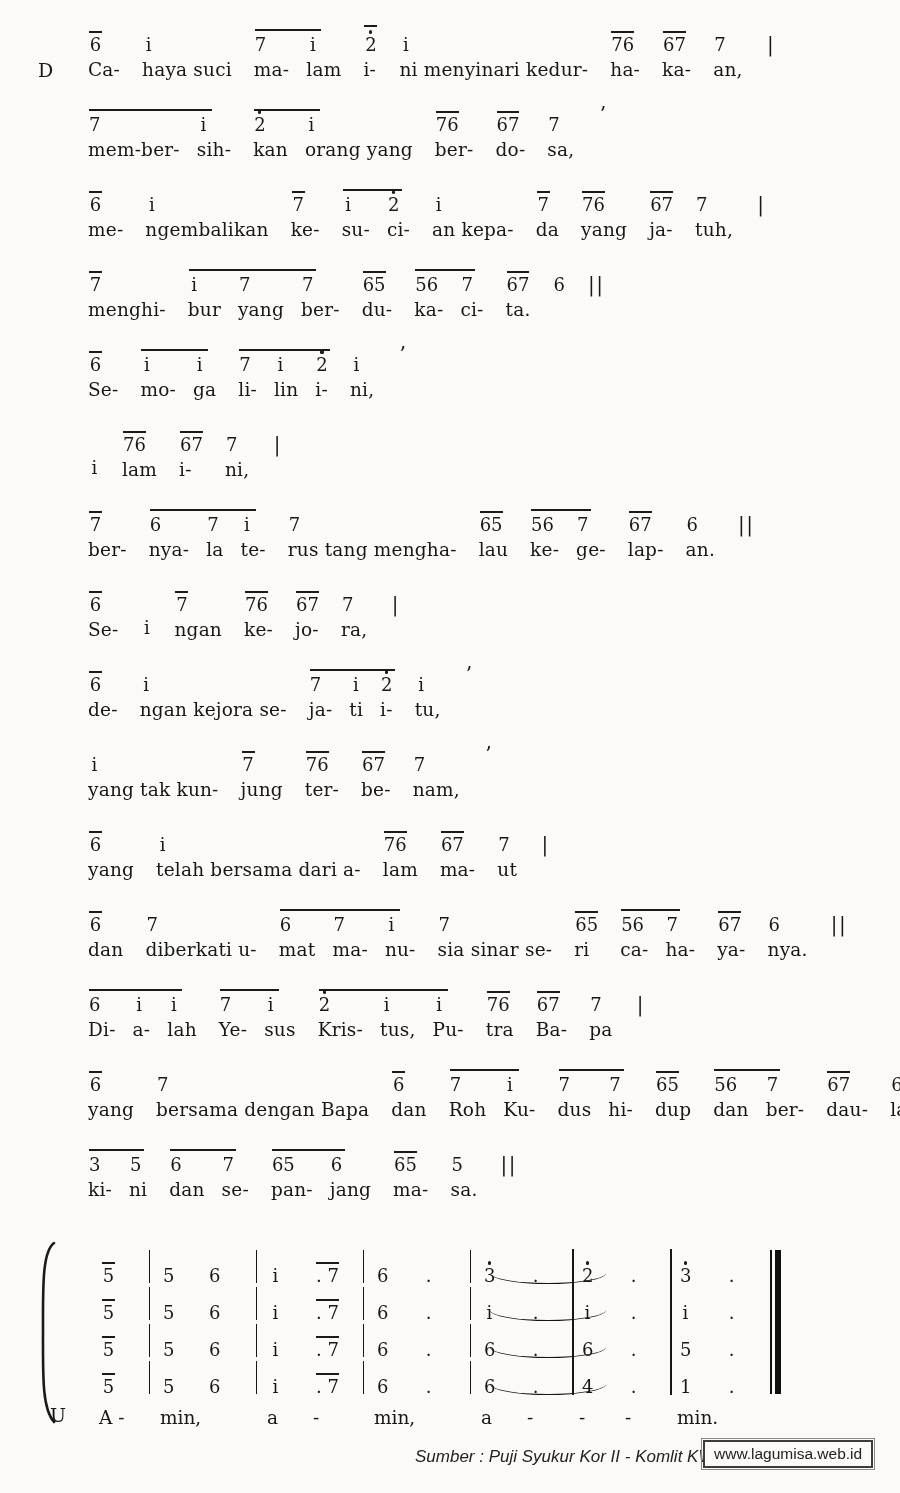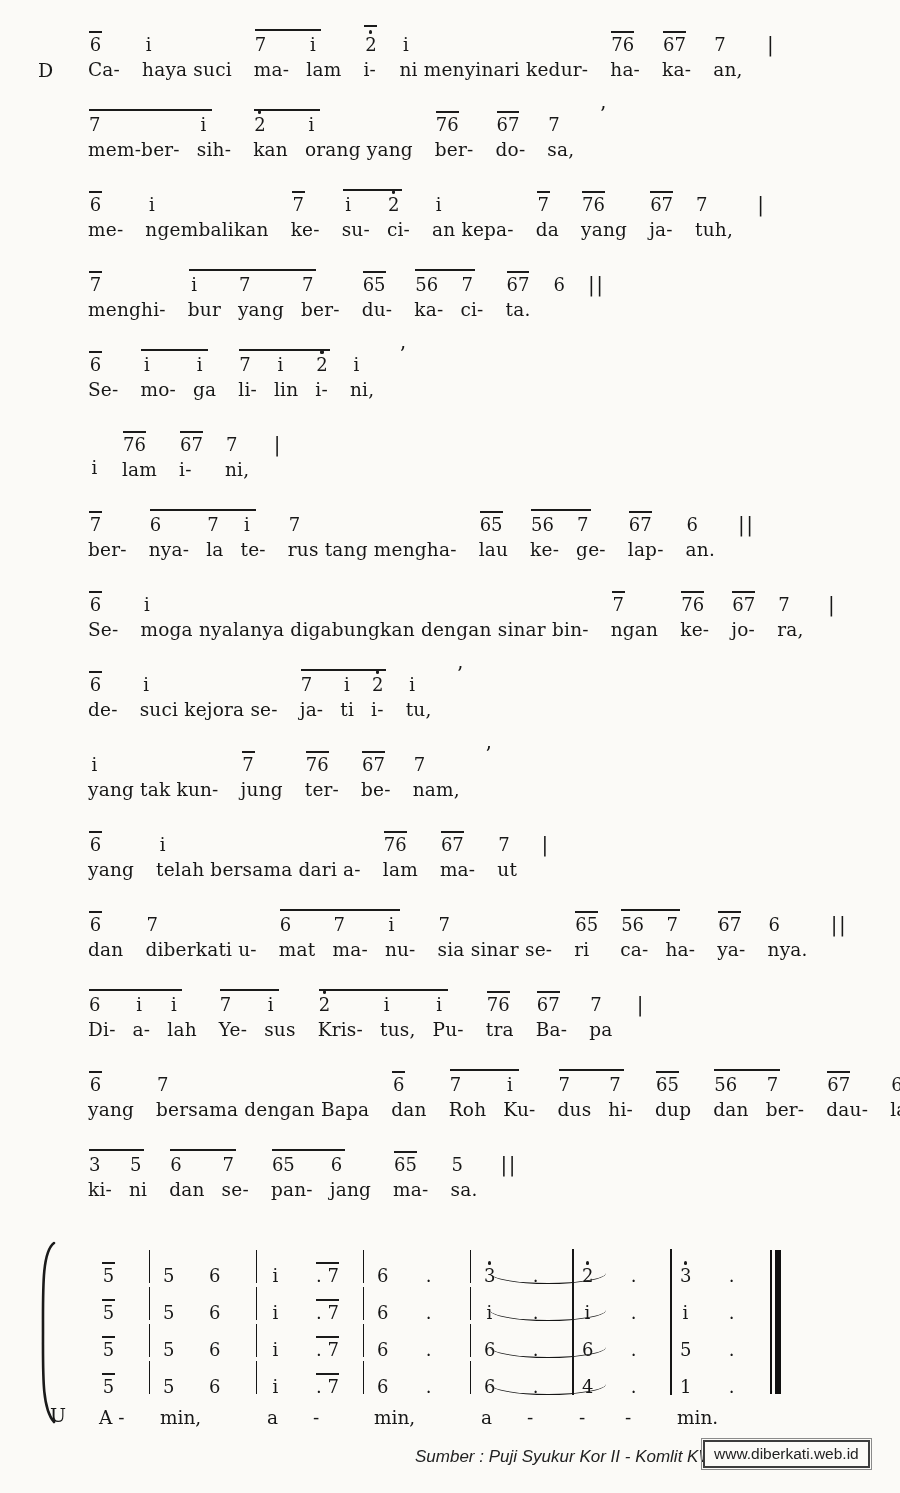"moga nyalanya digabungkan dengan sinar" div.lrow { html: <div>moga nyalanya digabungkan dengan sinar bin-</div> -> none }
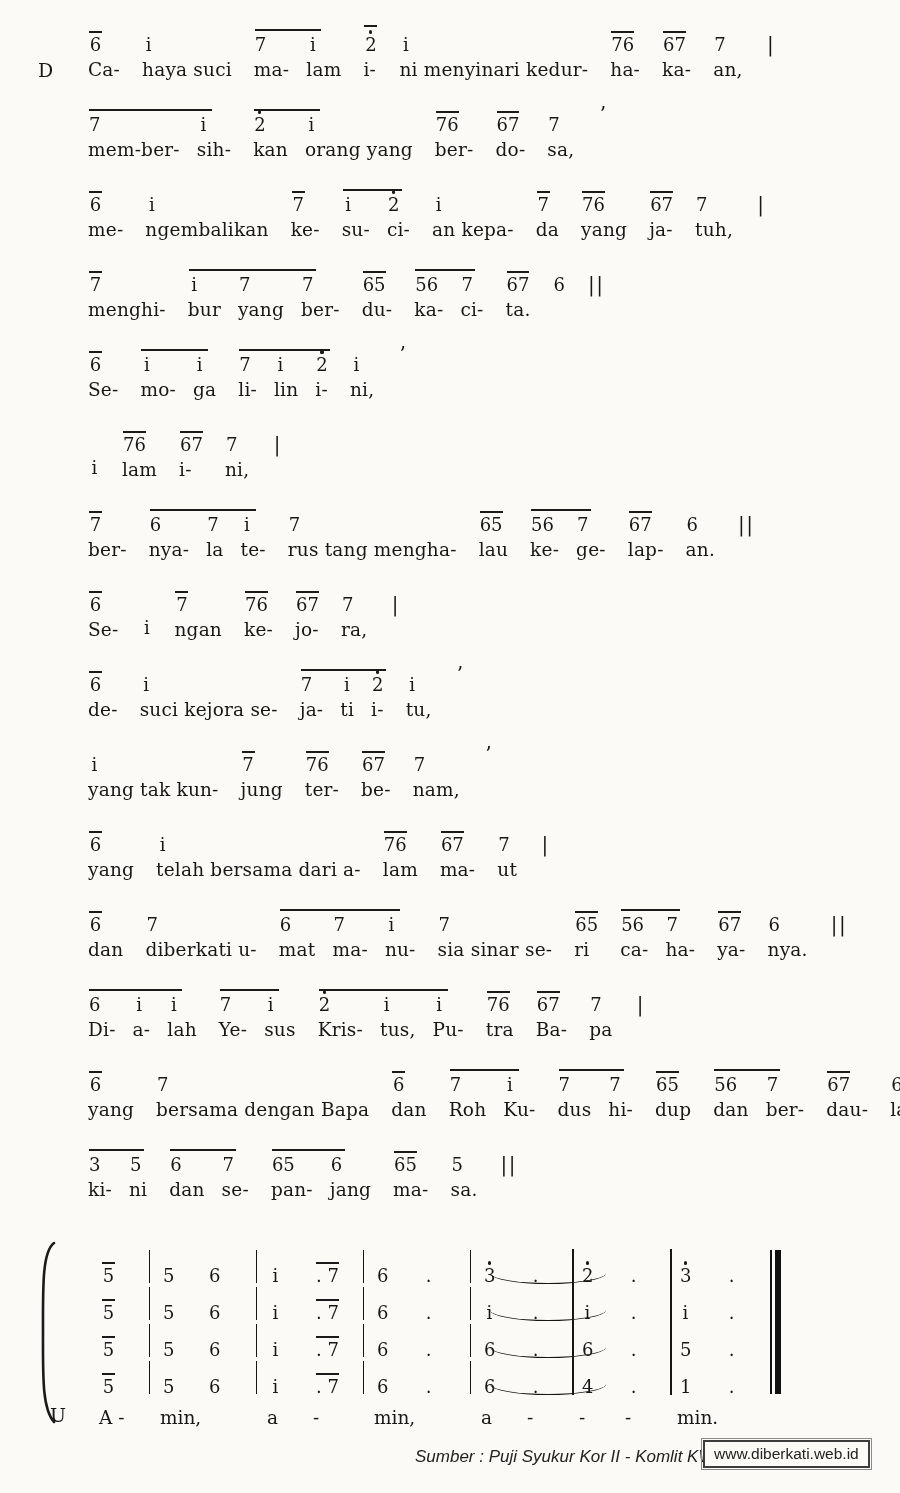"suci kejora se-" div.lrow { text: suci -> ngan }
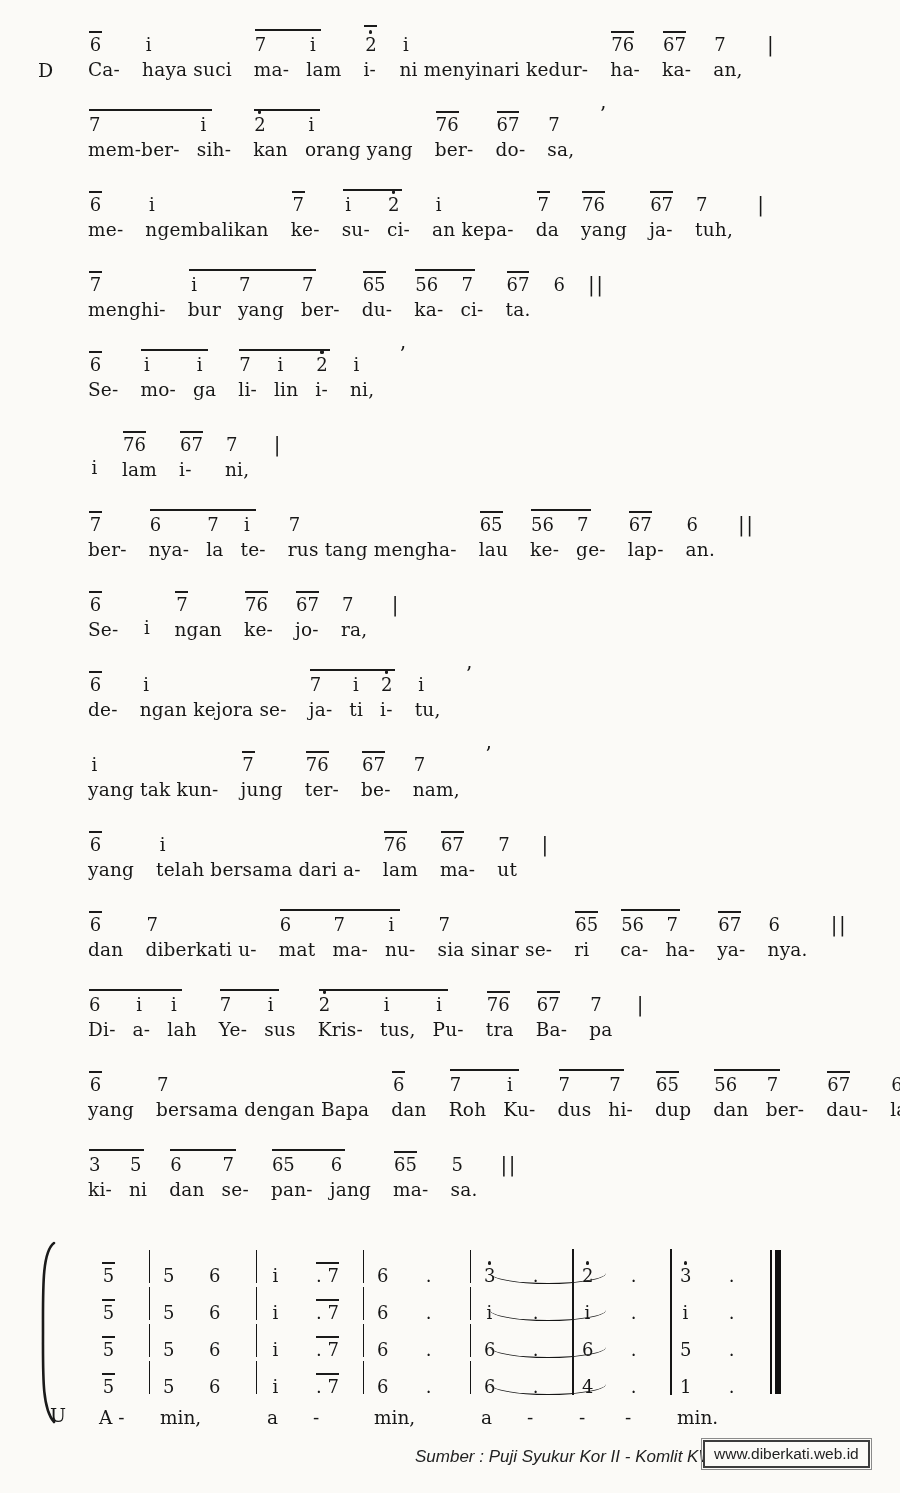"www.diberkati.web.id" div.footer-box { text: www.diberkati.web.id -> www.lagumisa.web.id }
